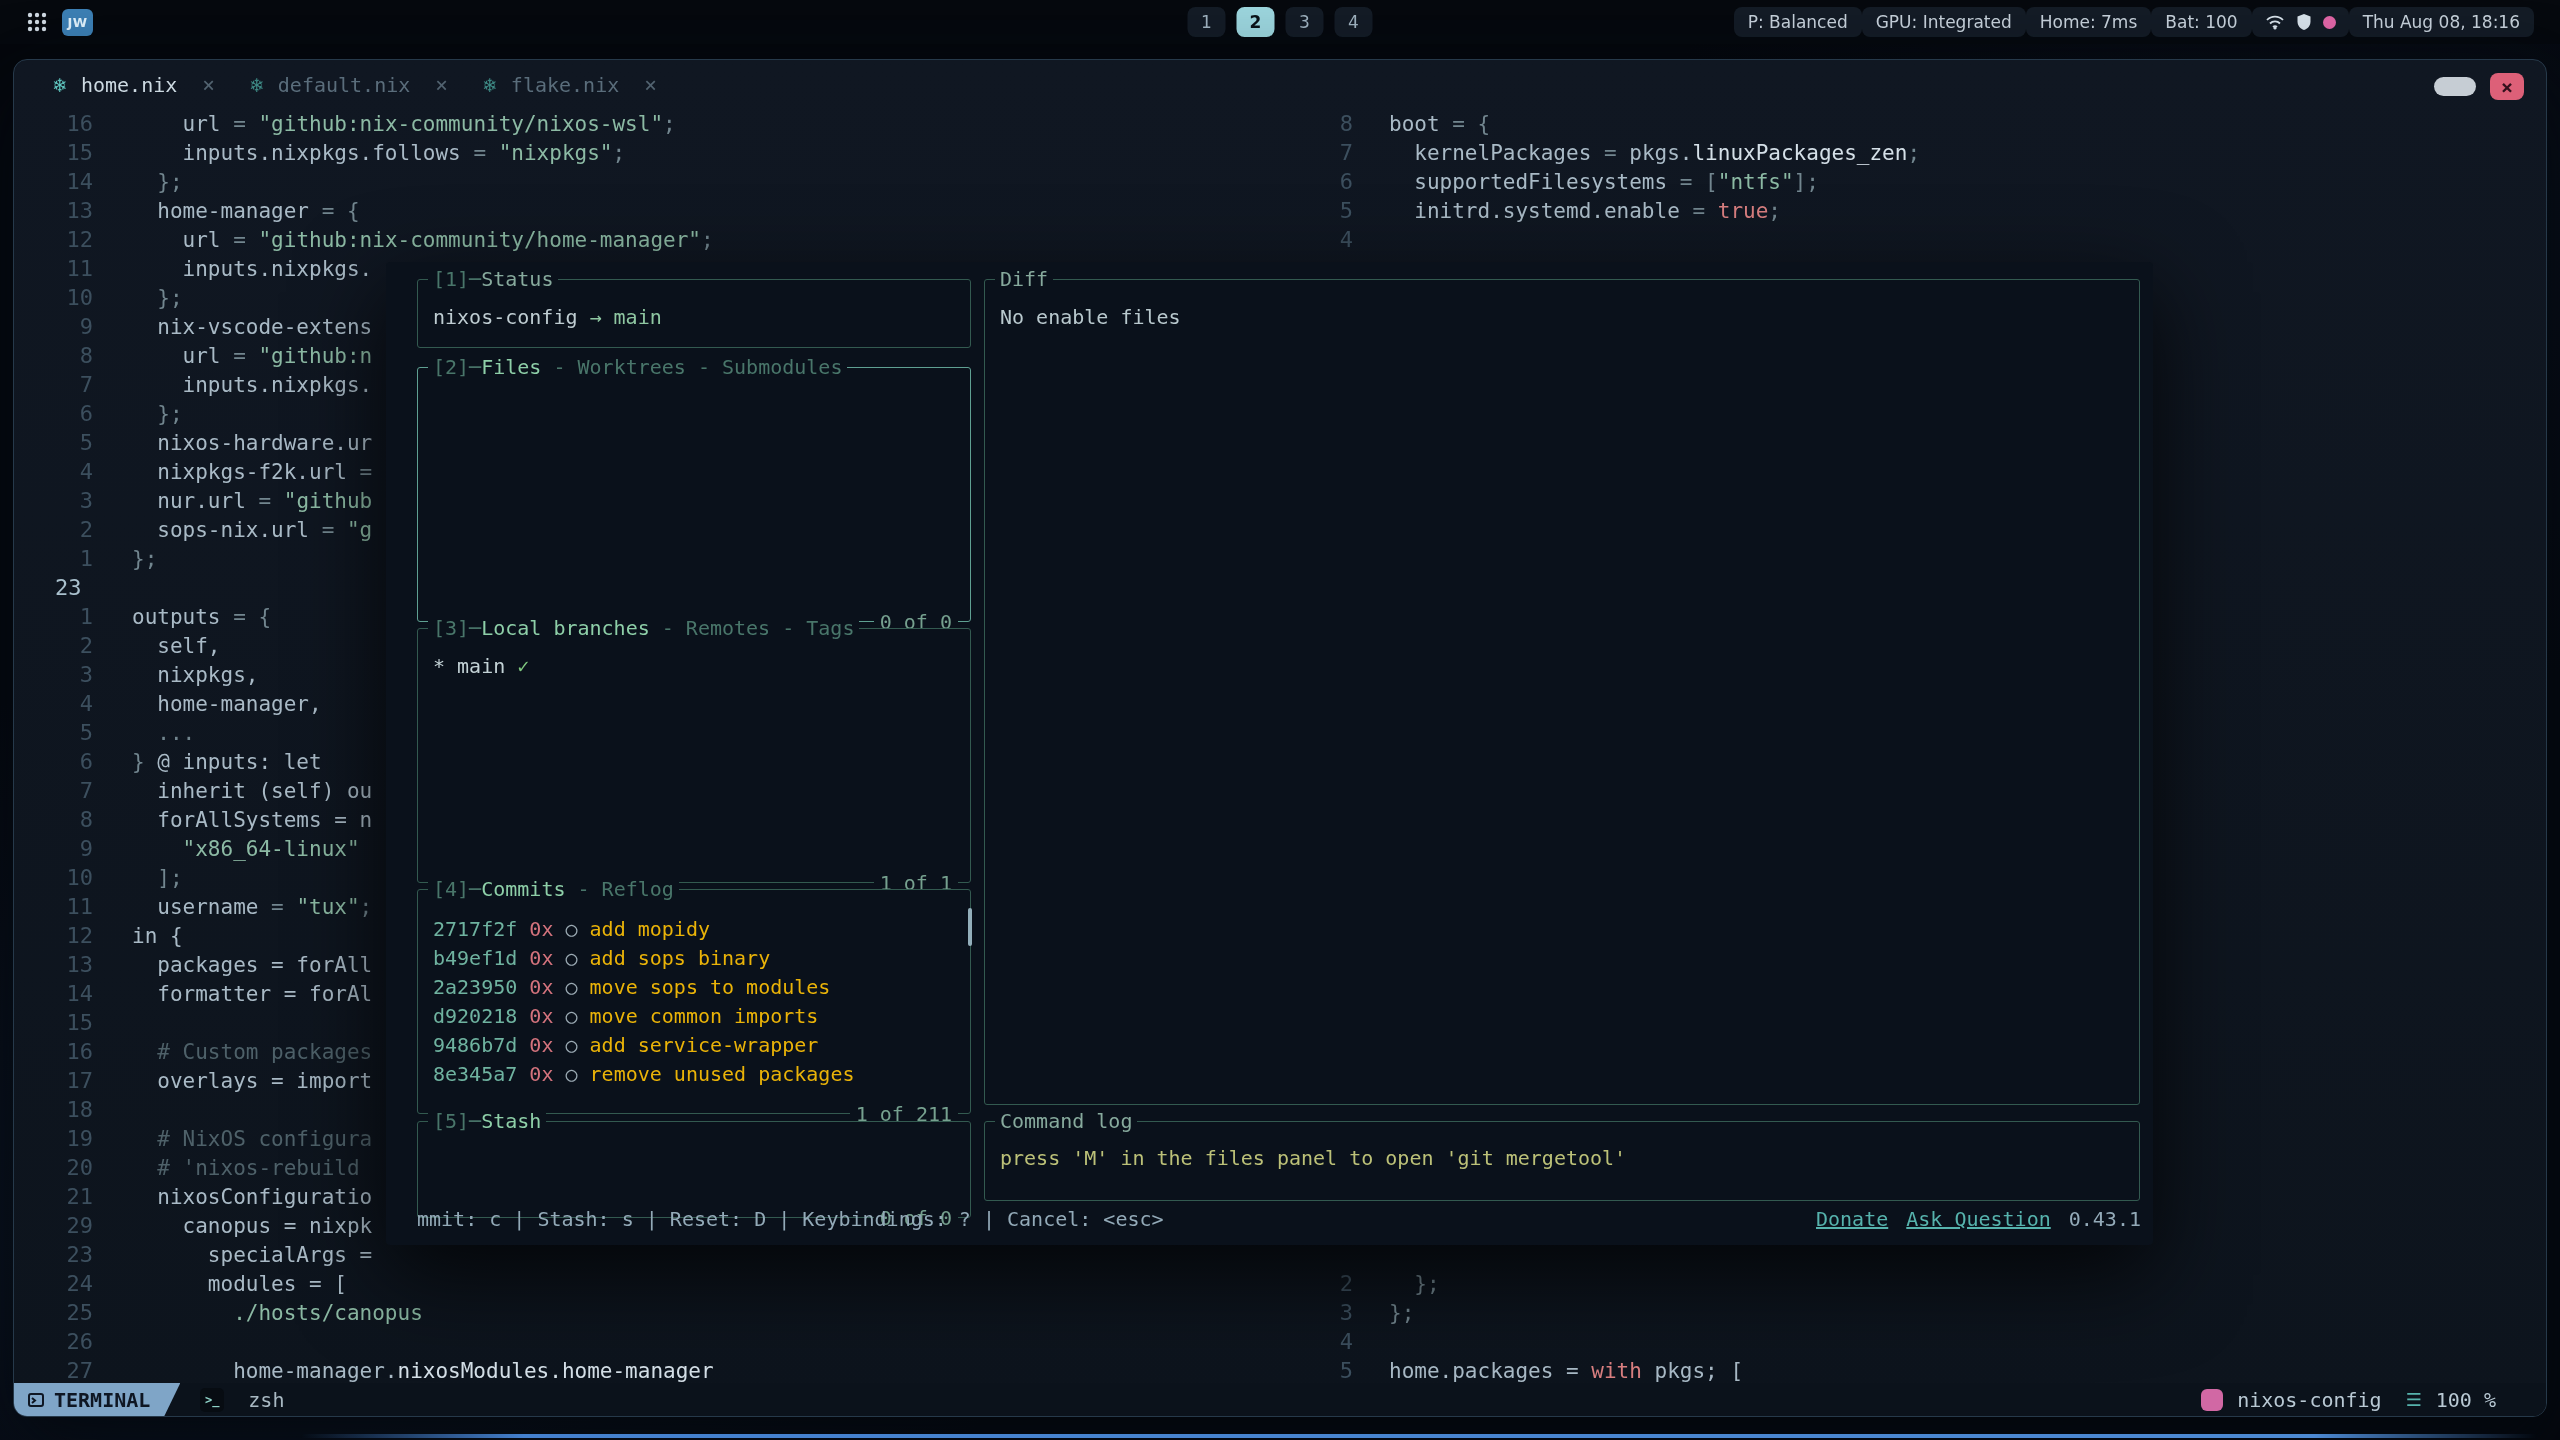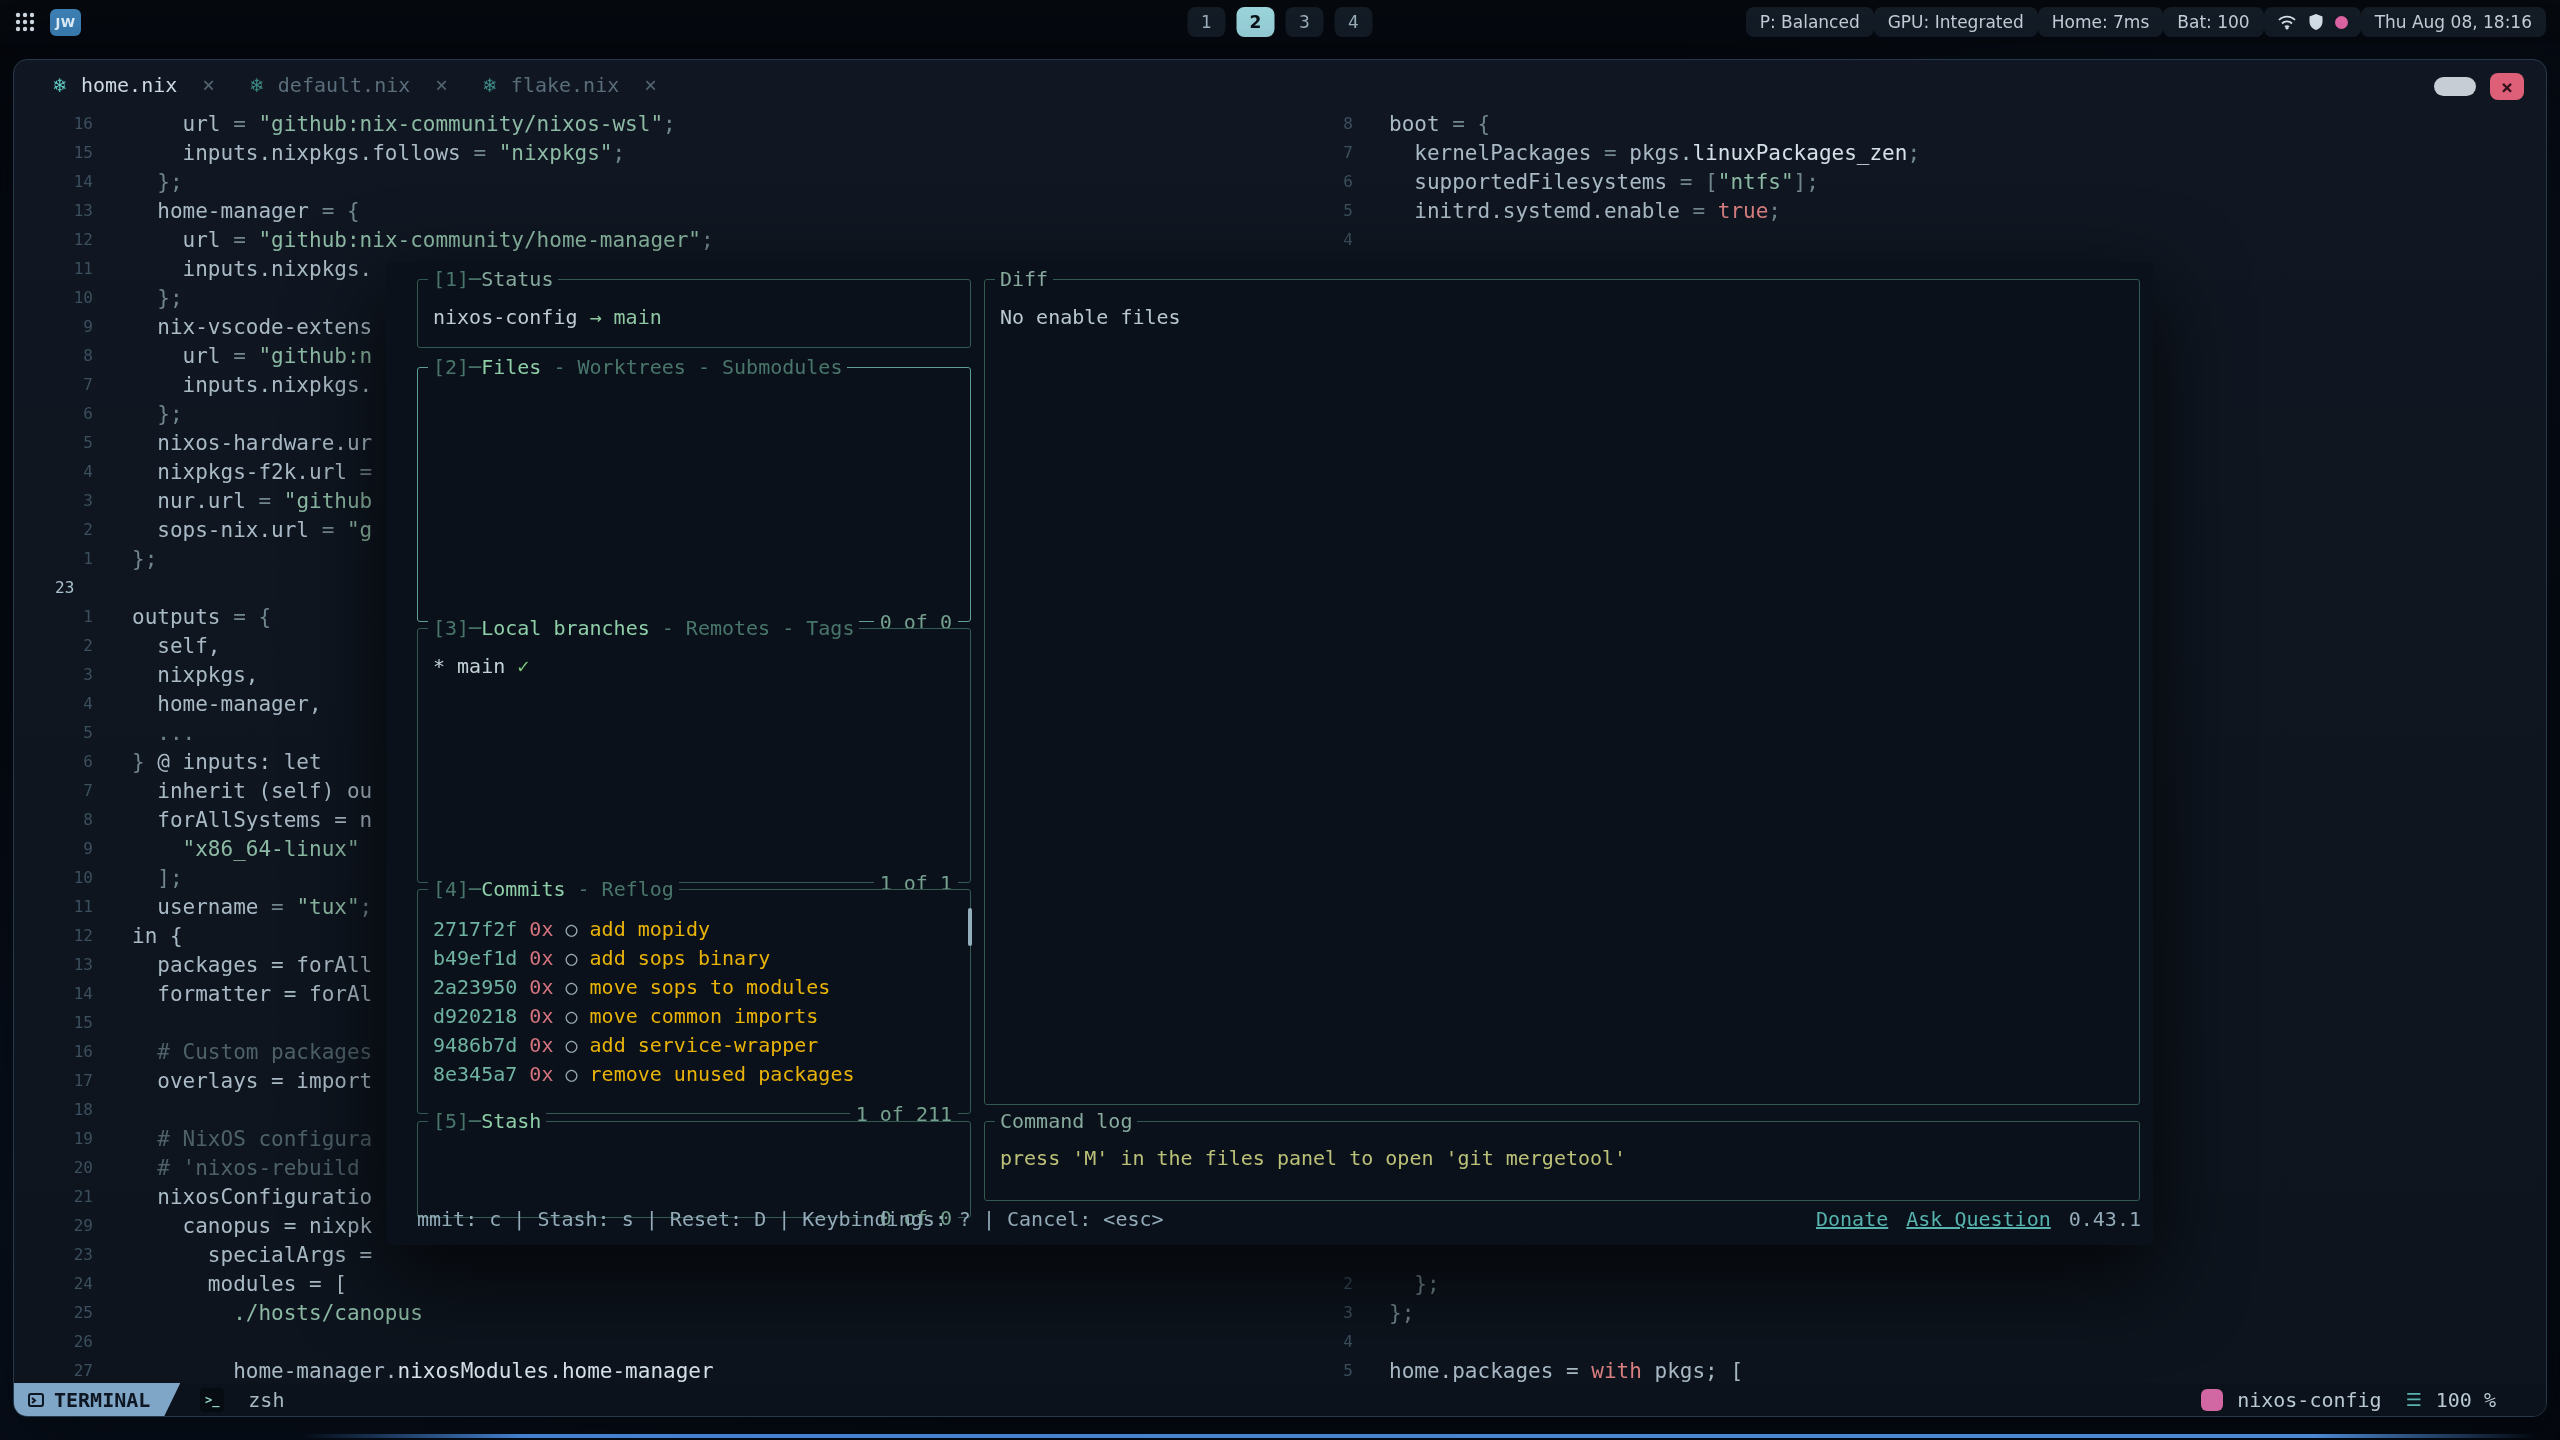"JW" .topbar { padding: 0 14px -> 0 26px }
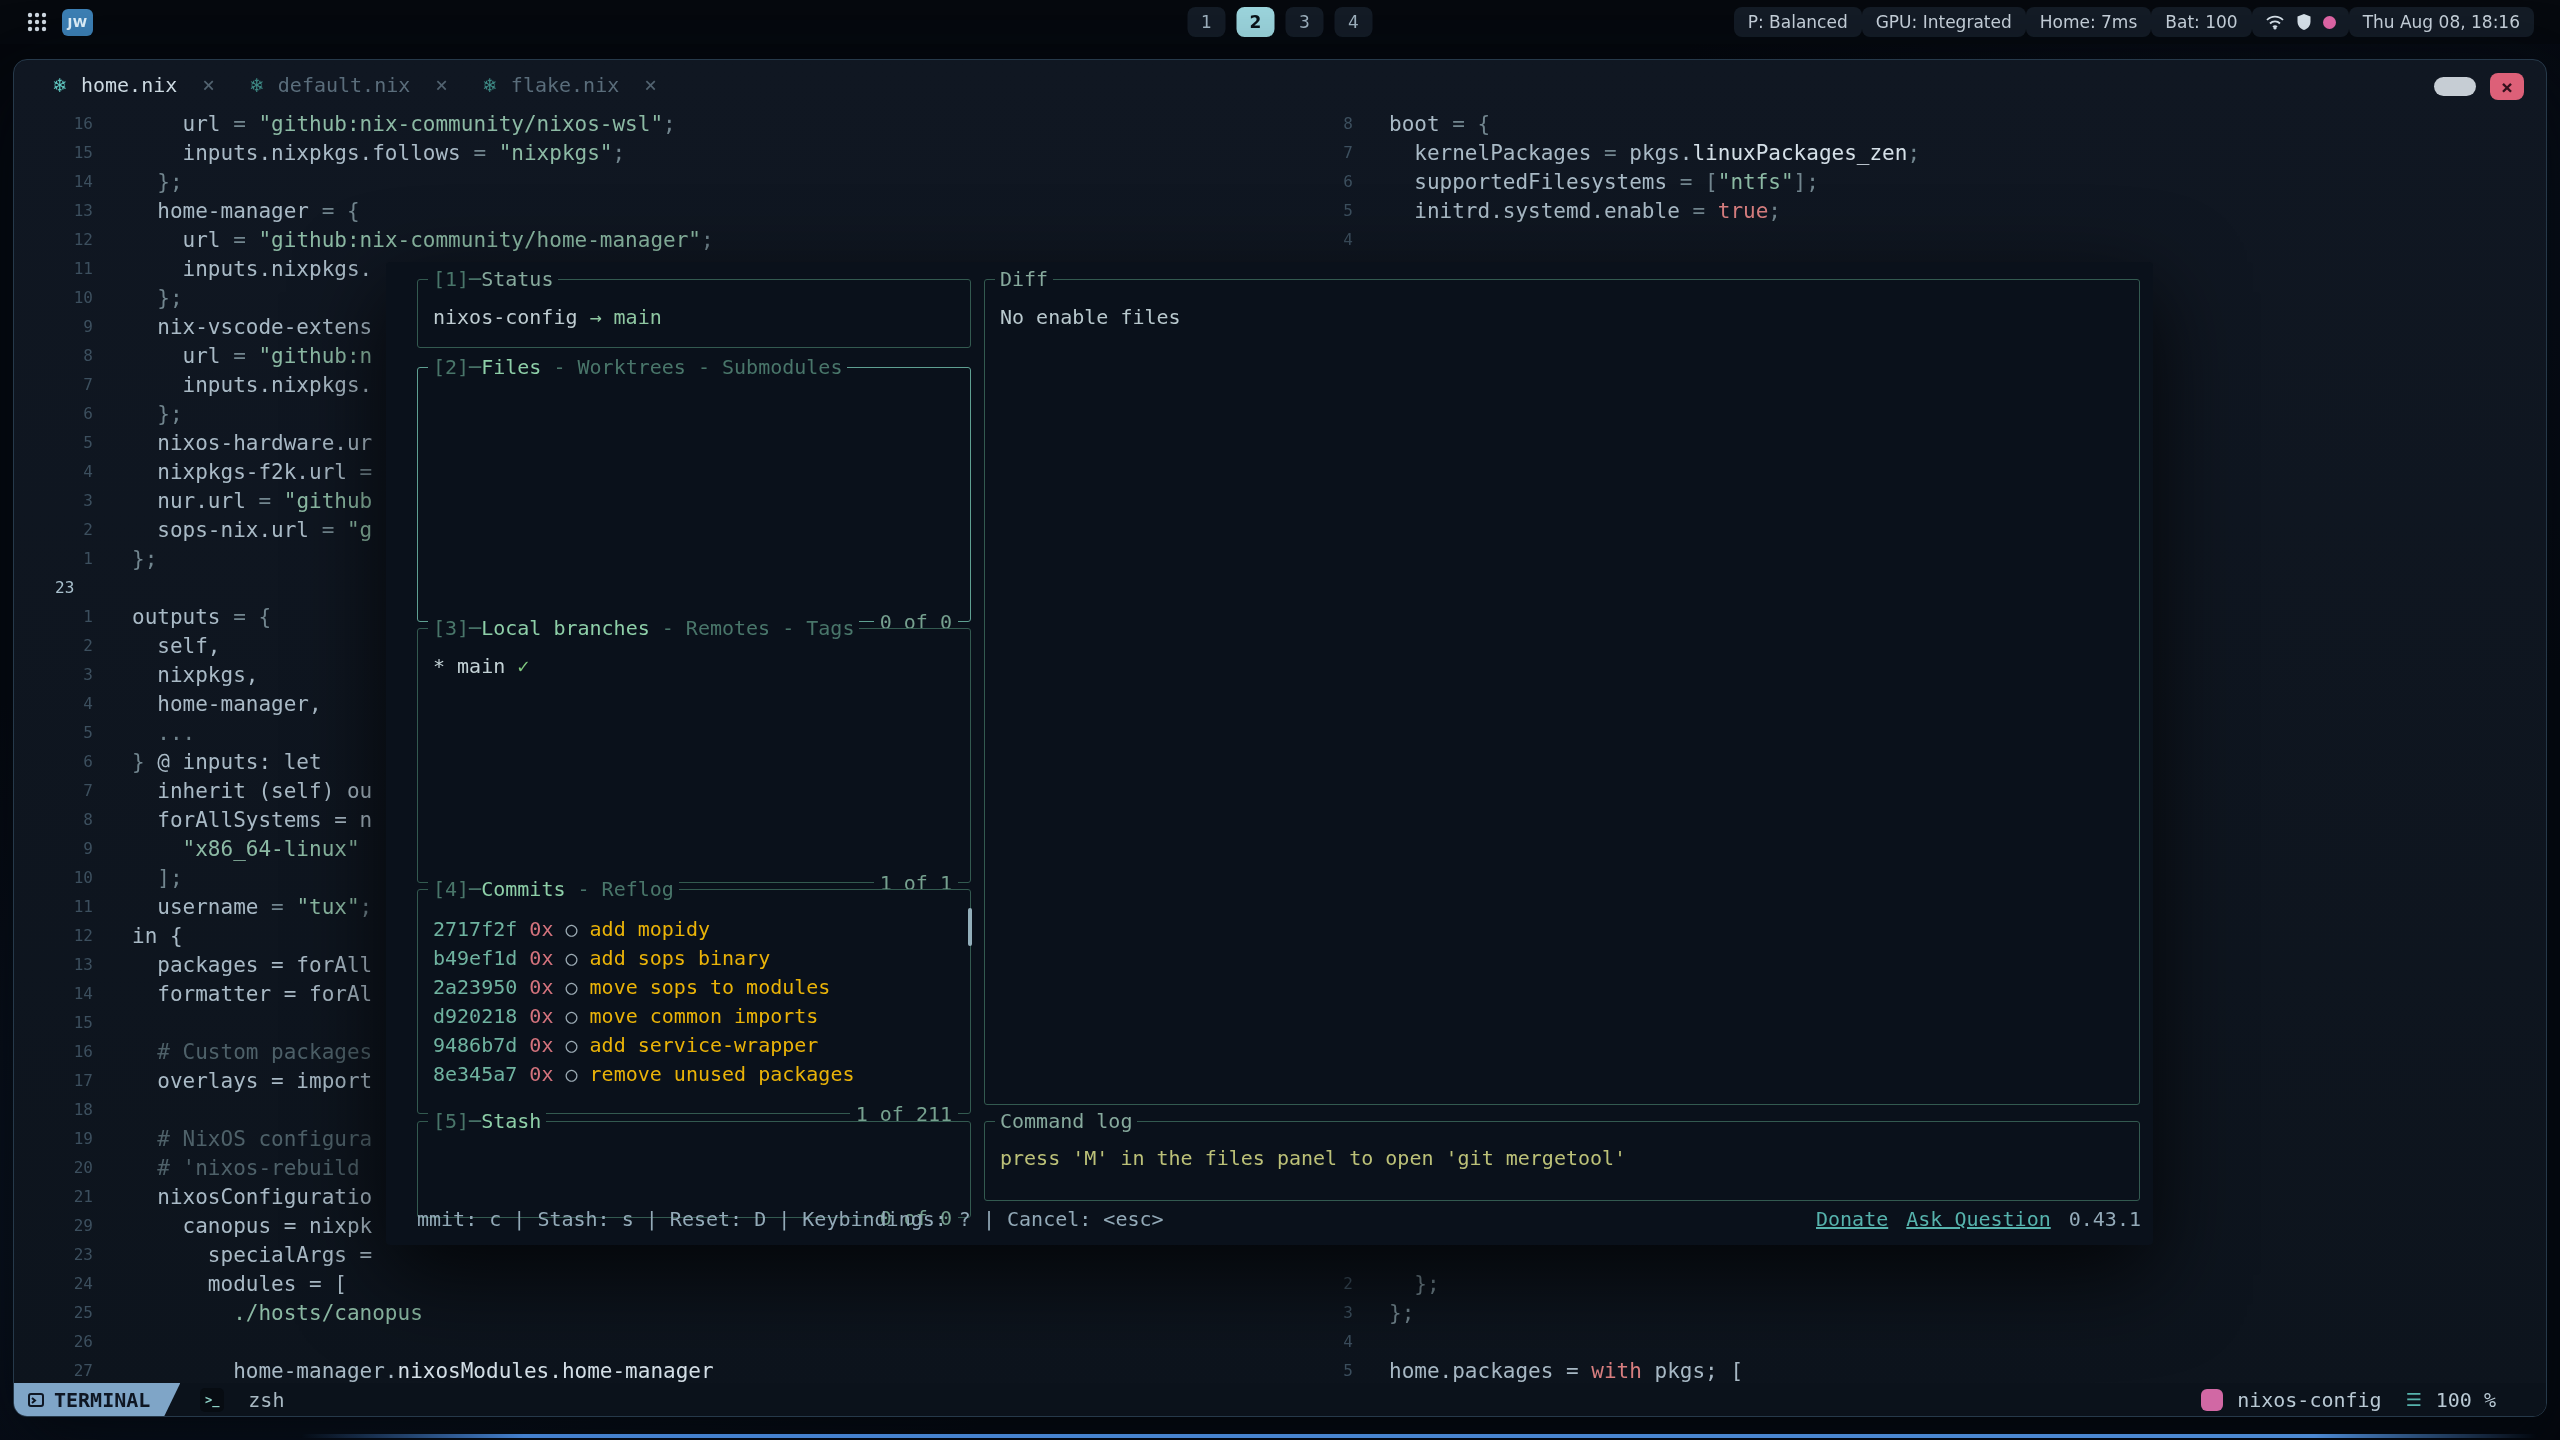"16" .row .ln { font-size: 16px -> 22px }
